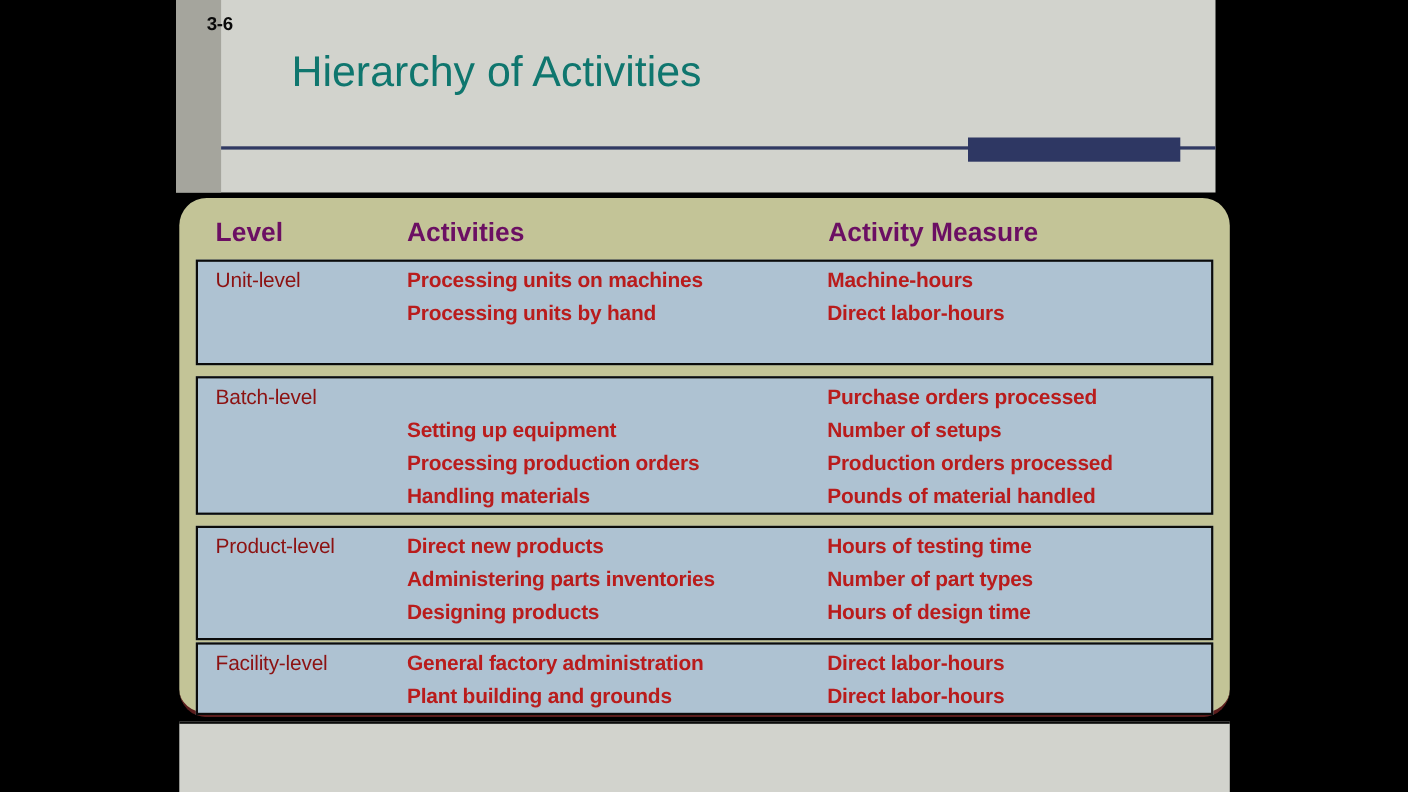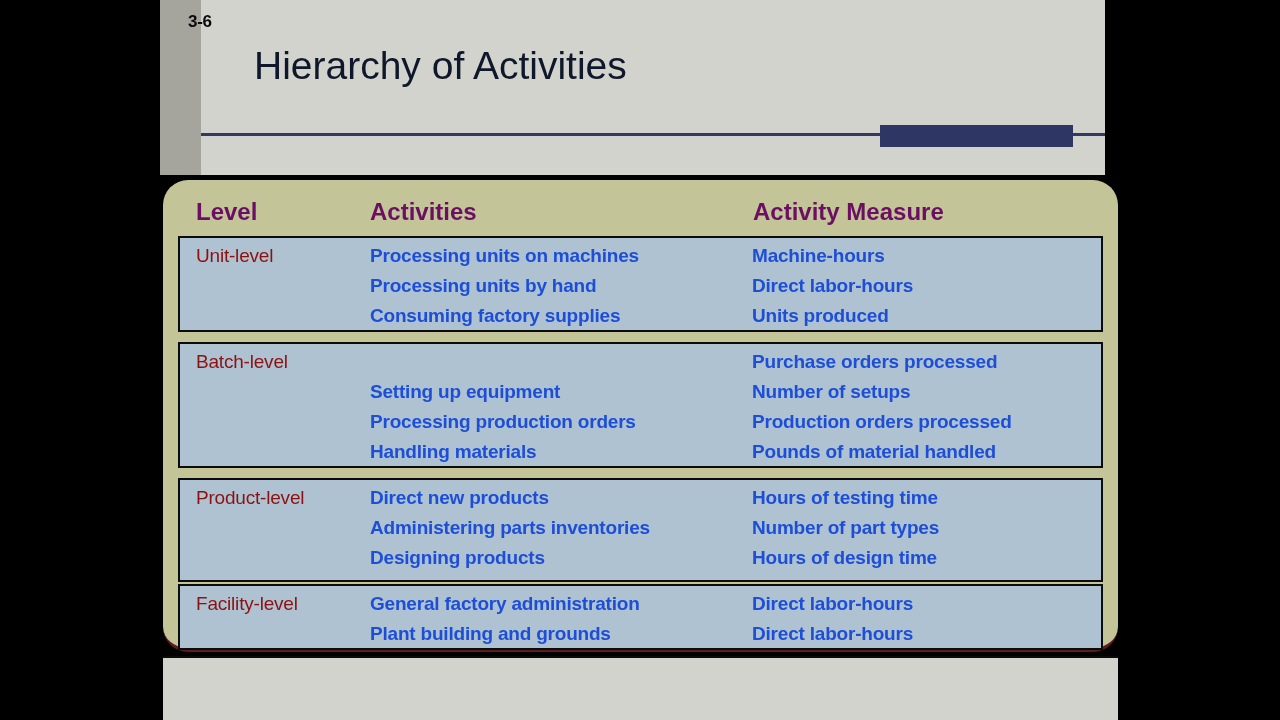"Hierarchy of Activities" .slide-title { color: #0f172a -> #0f766e; left: 94px -> 105px }
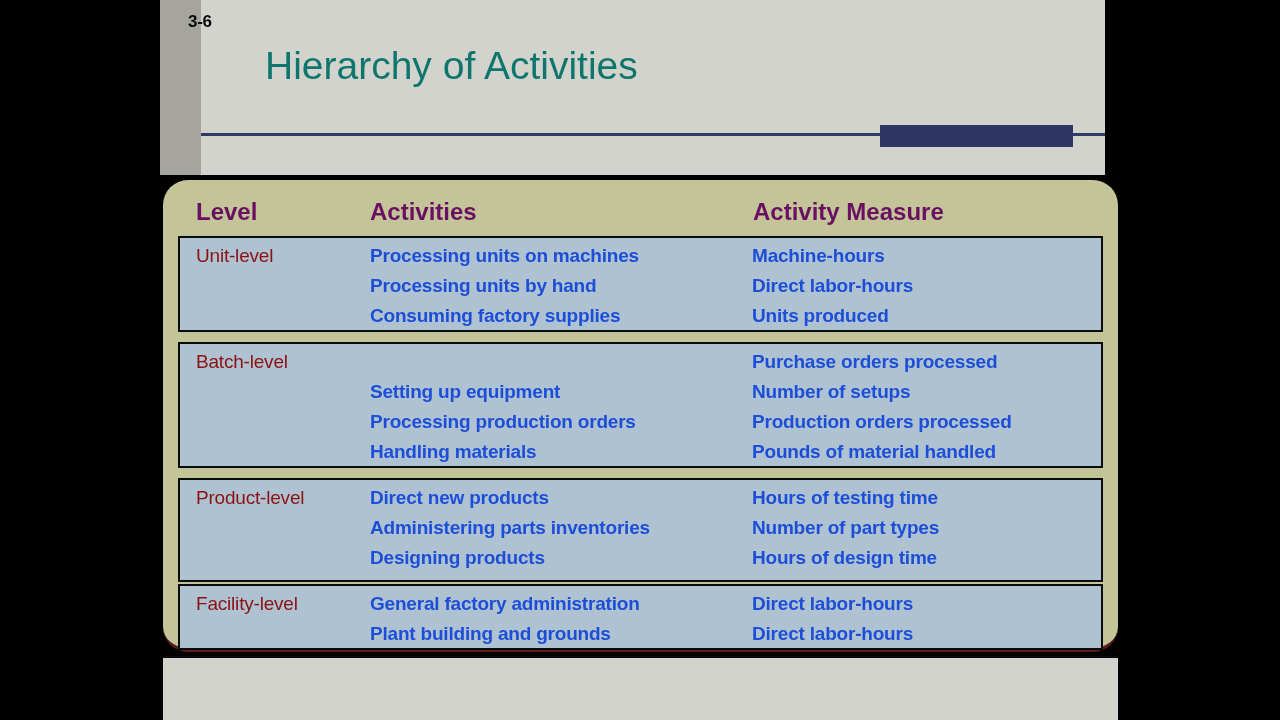"Processing units on machines" .g-activity, .g-measure { color: #1d4ed8 -> #b91c1c }
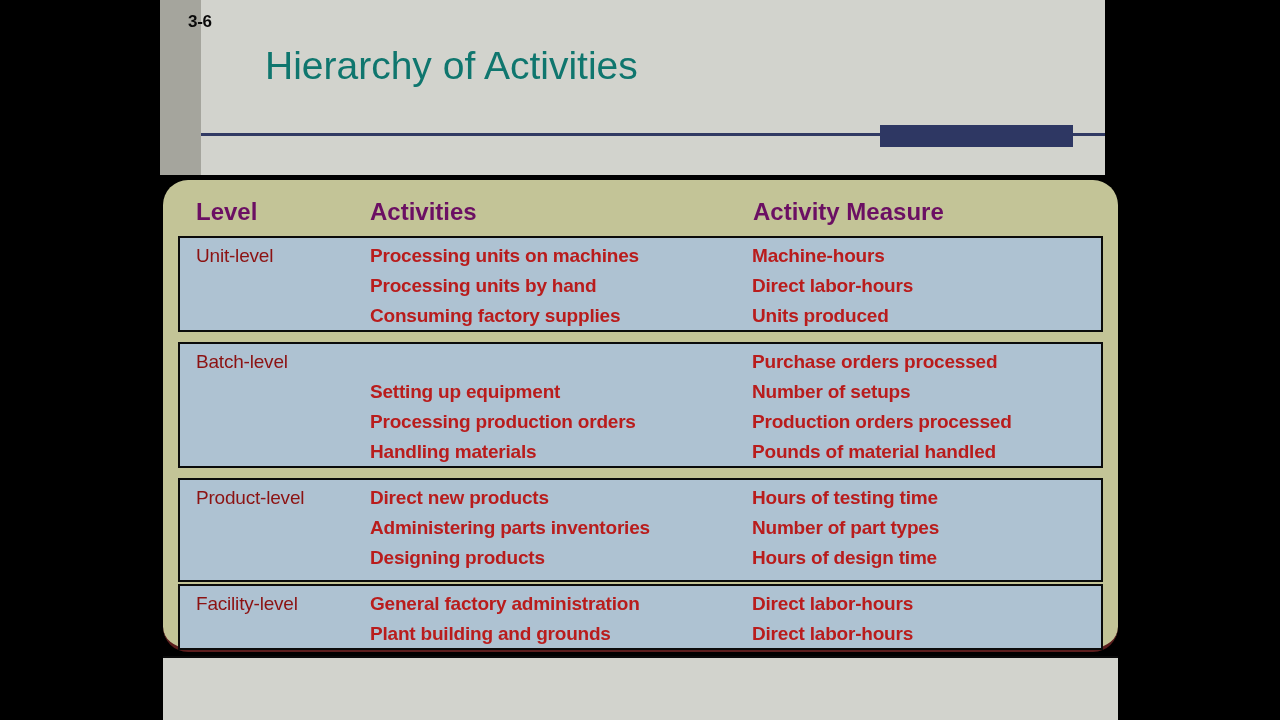"Consuming factory supplies" div.g-row { html: <div> <span>Consuming factory supplies</span> <span>Units produced</span> </div> -> none }
